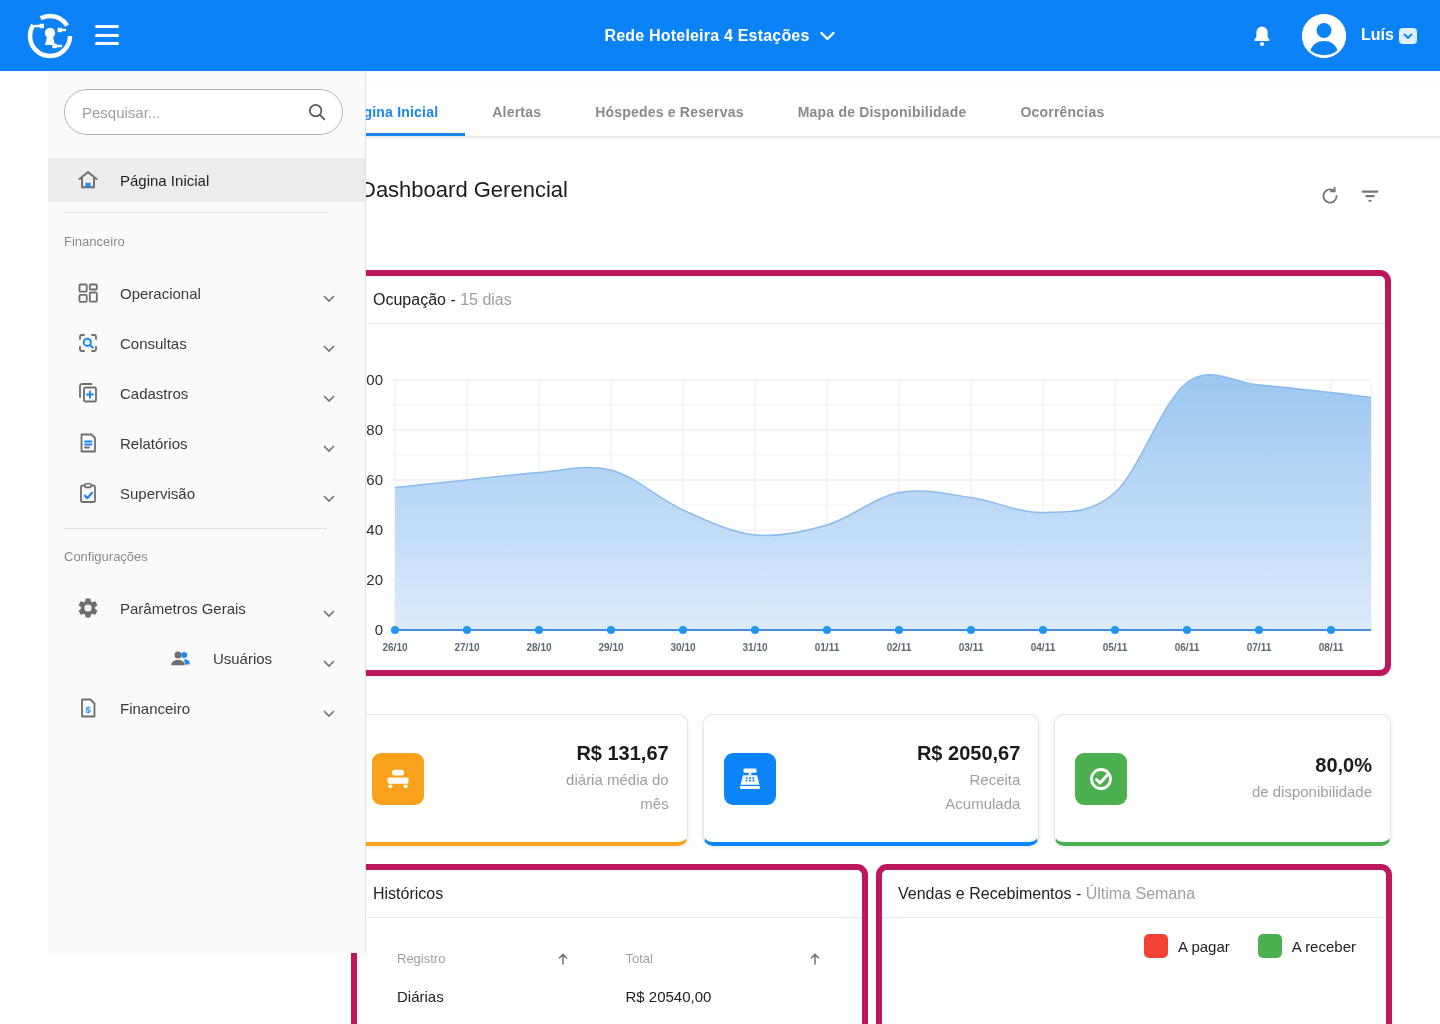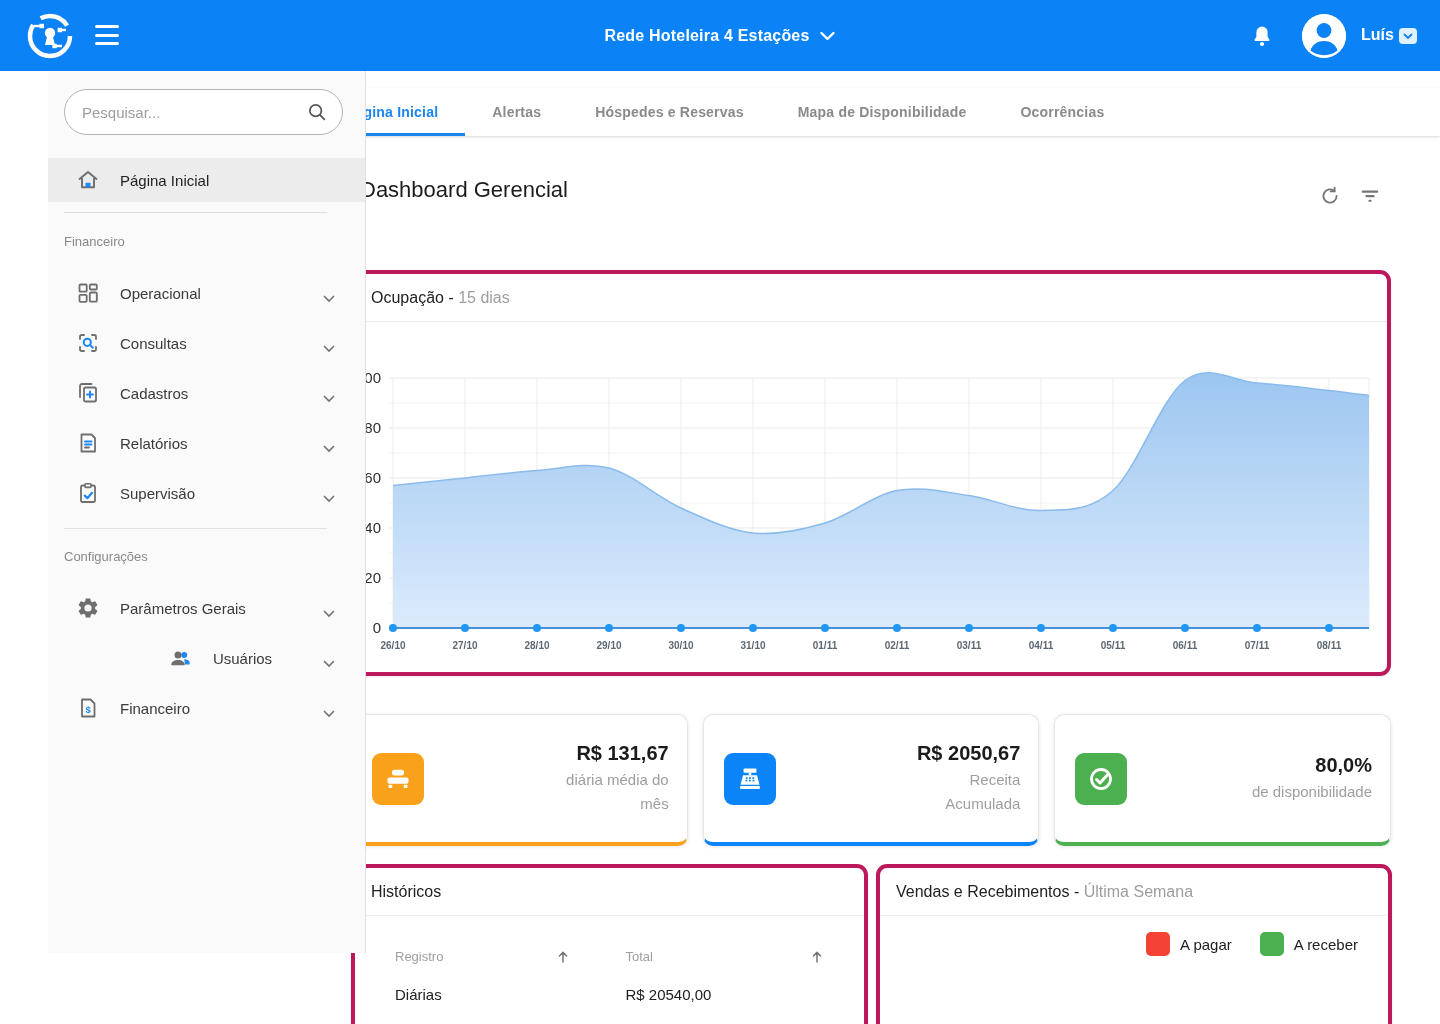"Ocupação - 15 dias" .card { border: 4px solid #be185d -> 6px solid #be185d }
